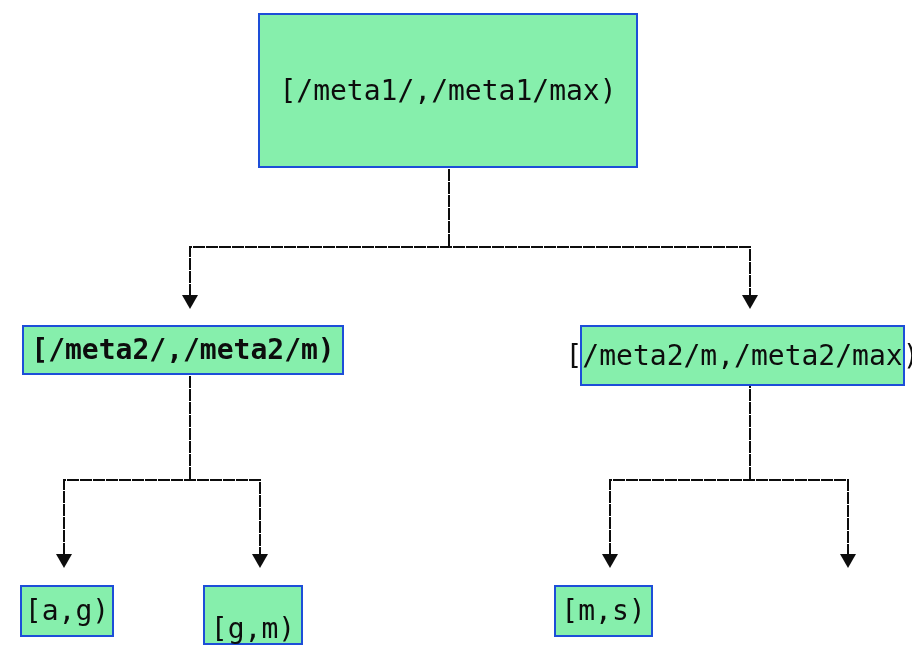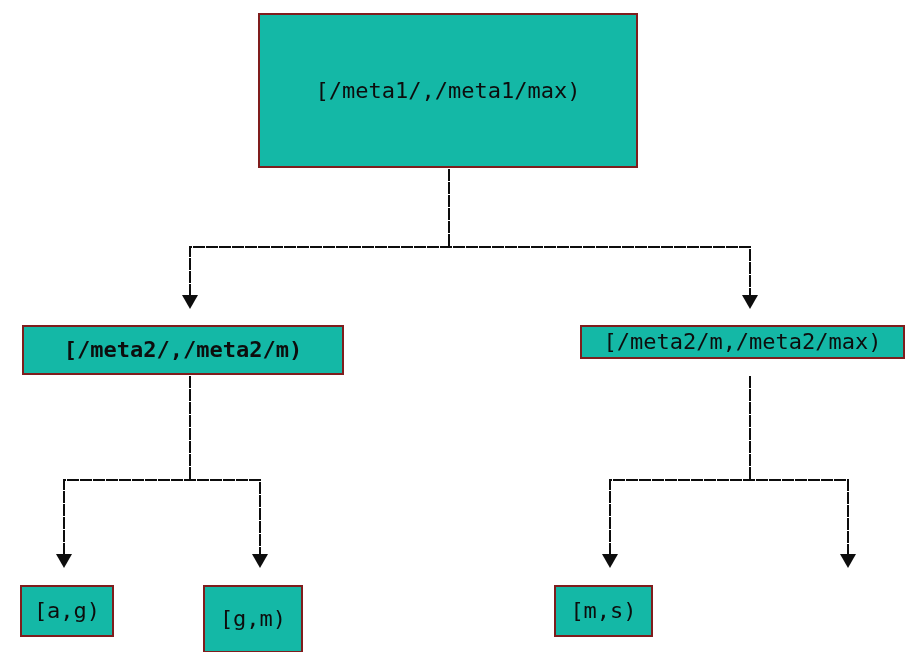"[/meta1/,/meta1/max)" .node { background: #14b8a6 -> #86efac; border: 2px solid #7f1d1d -> 2px solid #1d4ed8; font-size: 22px -> 28px }
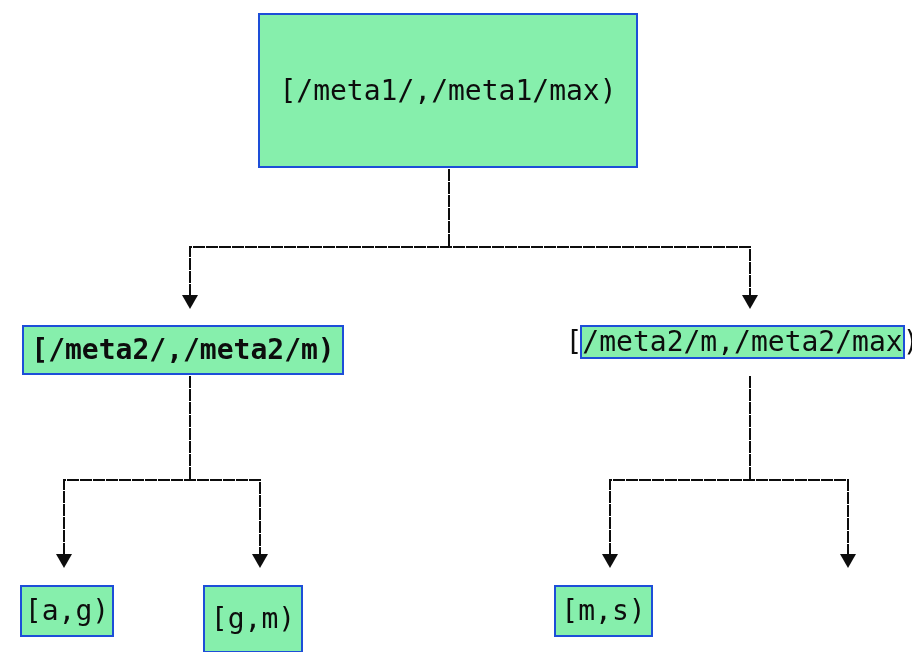"[/meta2/m,/meta2/max)" #node-mid-right { height: 34px -> 61px }
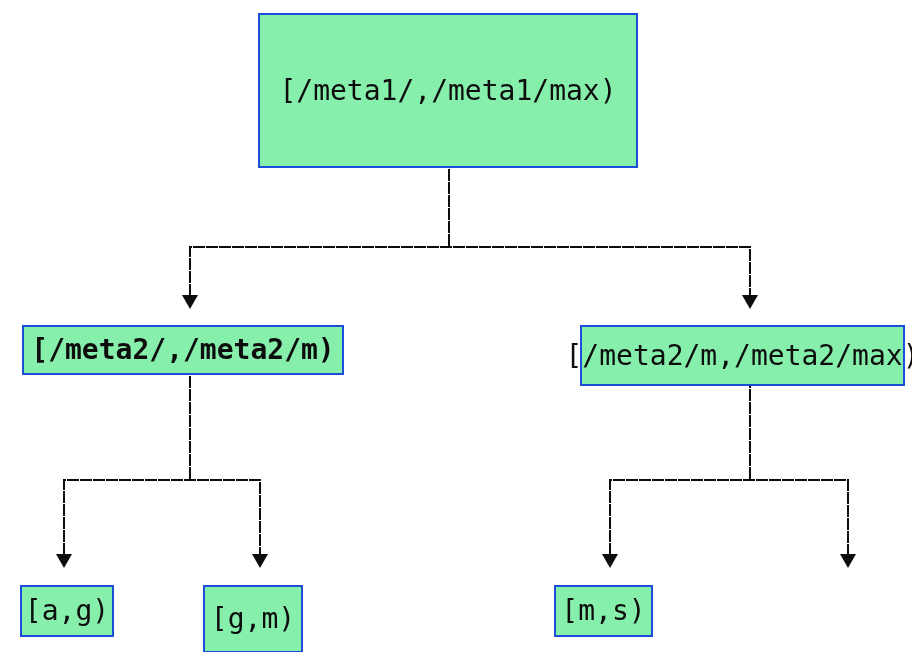"[g,m)" #node-leaf-gm { align-items: none -> flex-end; height: 68px -> 60px }
